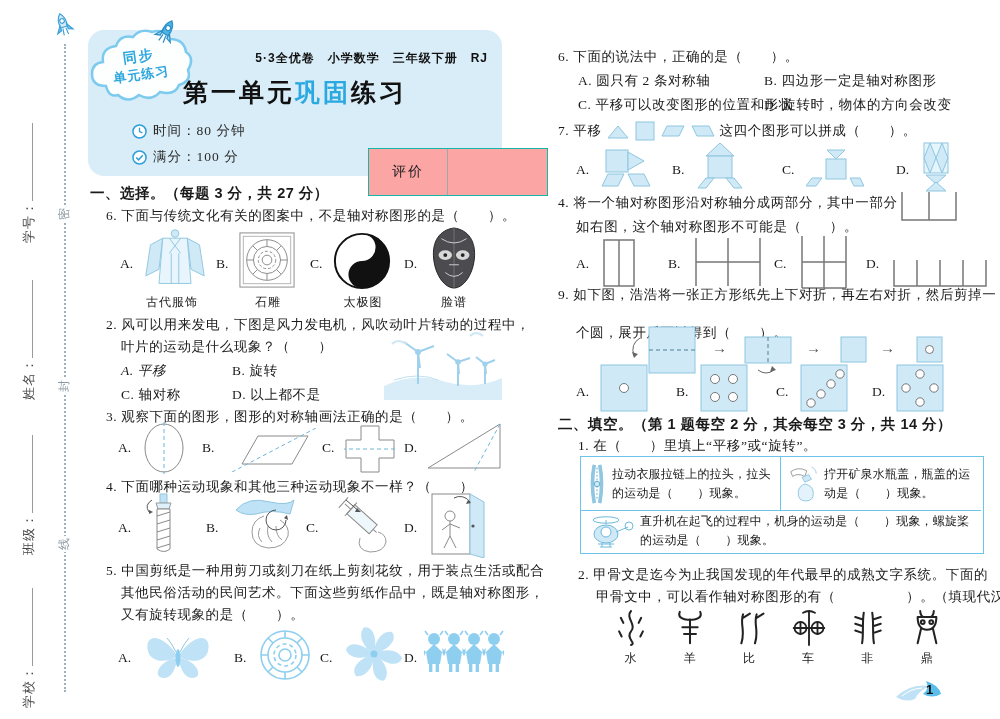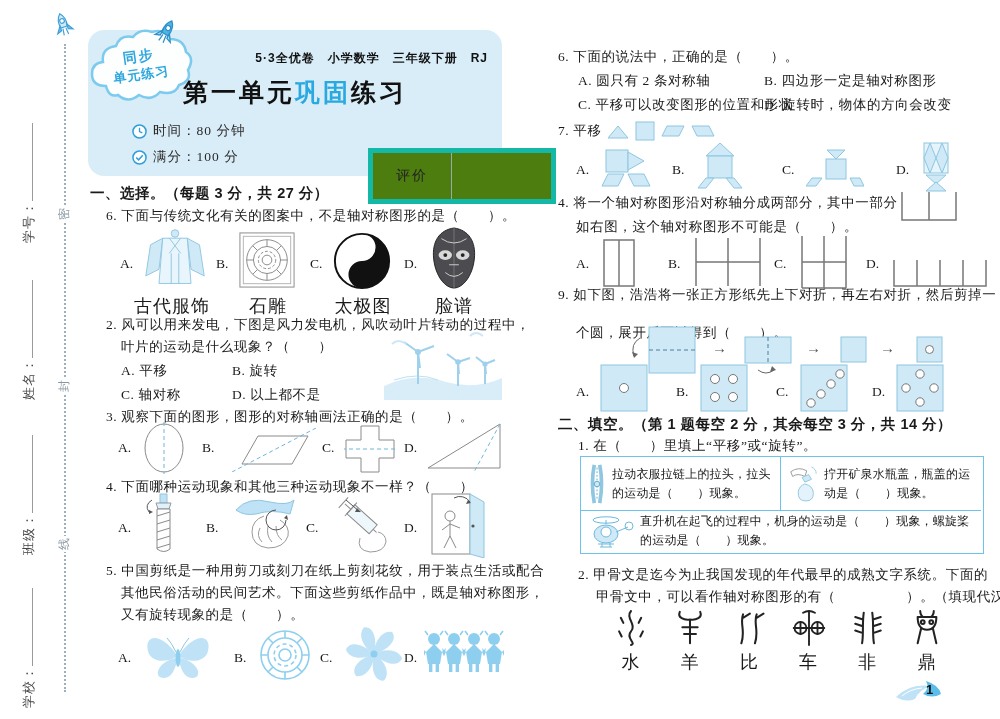"这四个图形可以拼成（ ）。" span { html: none -> <span>这四个图形可以拼成（ ）。</span> }
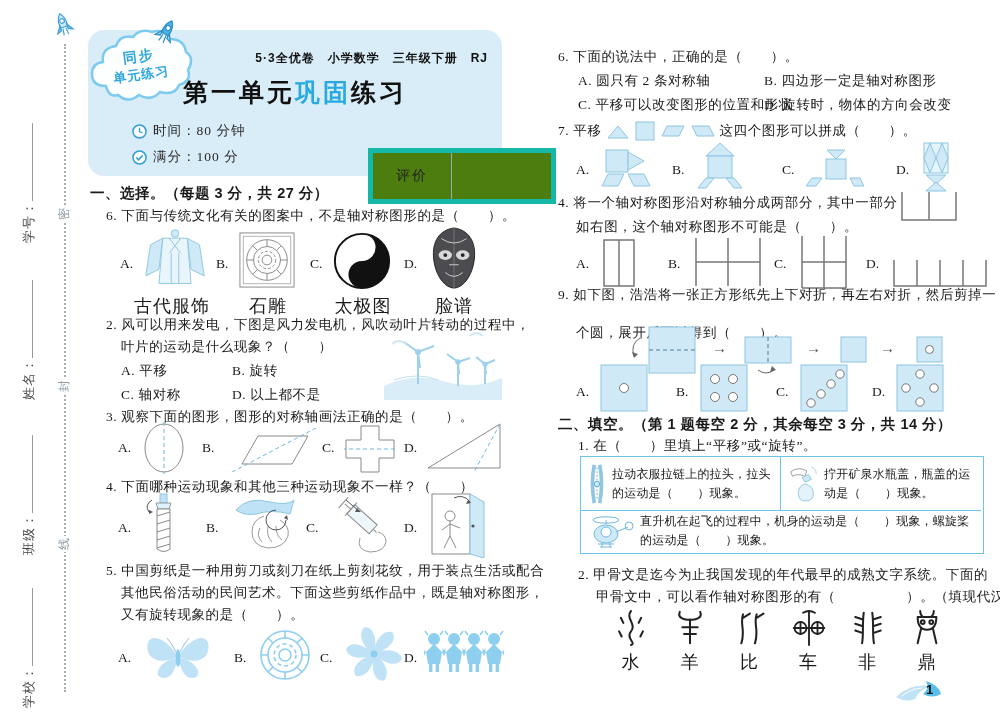"评价" #evalbox { background: #4d7c0f -> #fca5a5; border: 5px solid #14b8a6 -> 1px solid #14b8a6 }
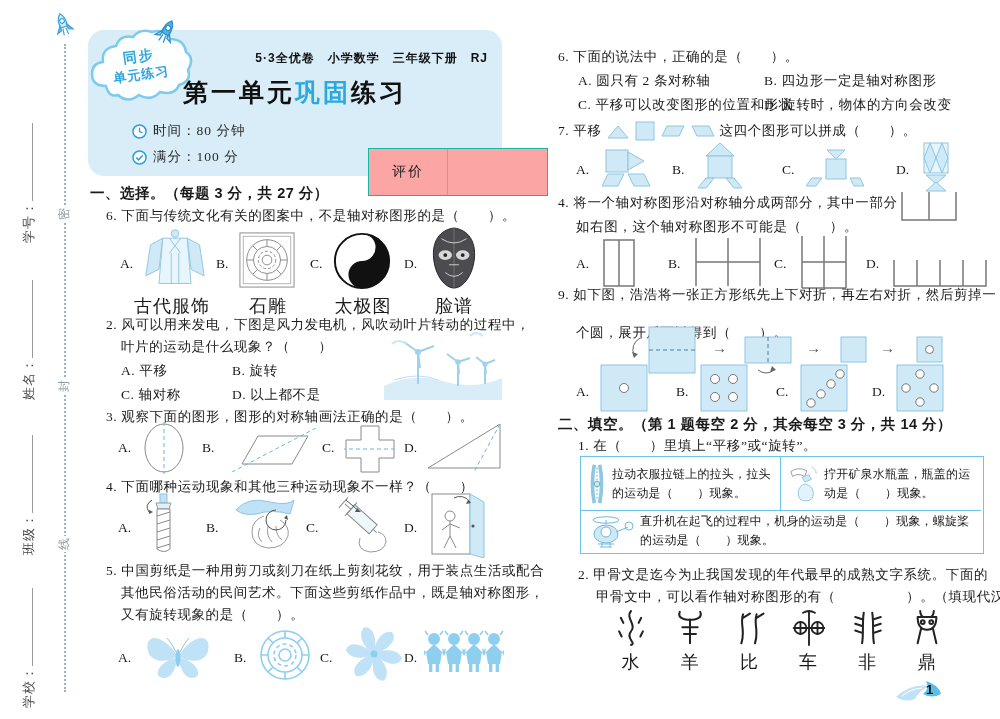"古代服饰" .cap { font-size: 18px -> 12px }
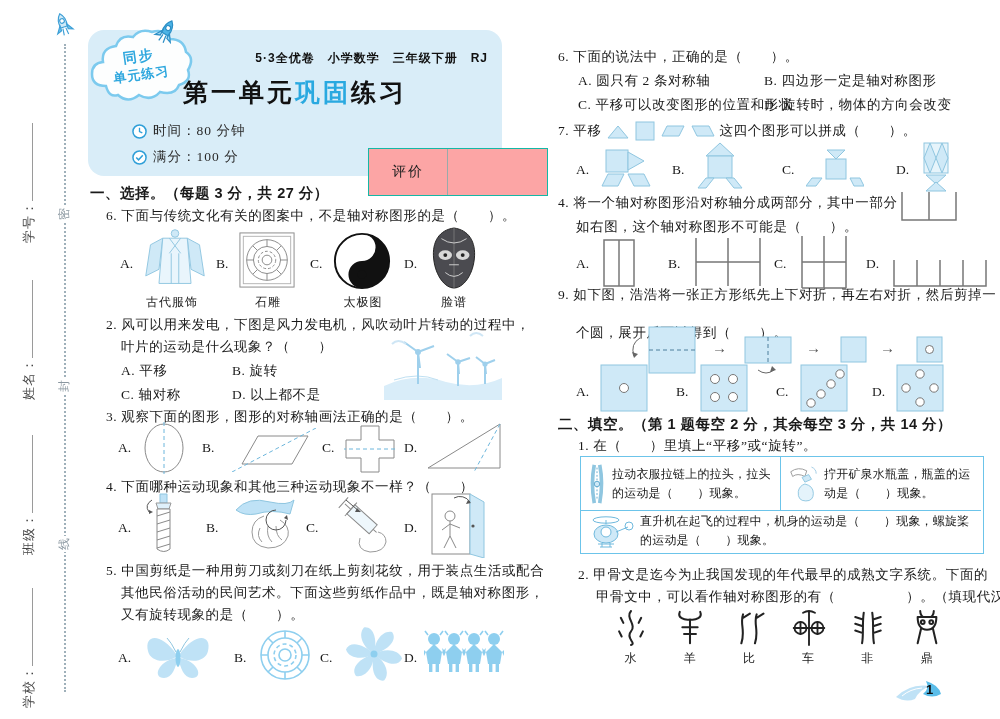"A. 平移" div.abs { font-style: none -> italic }
